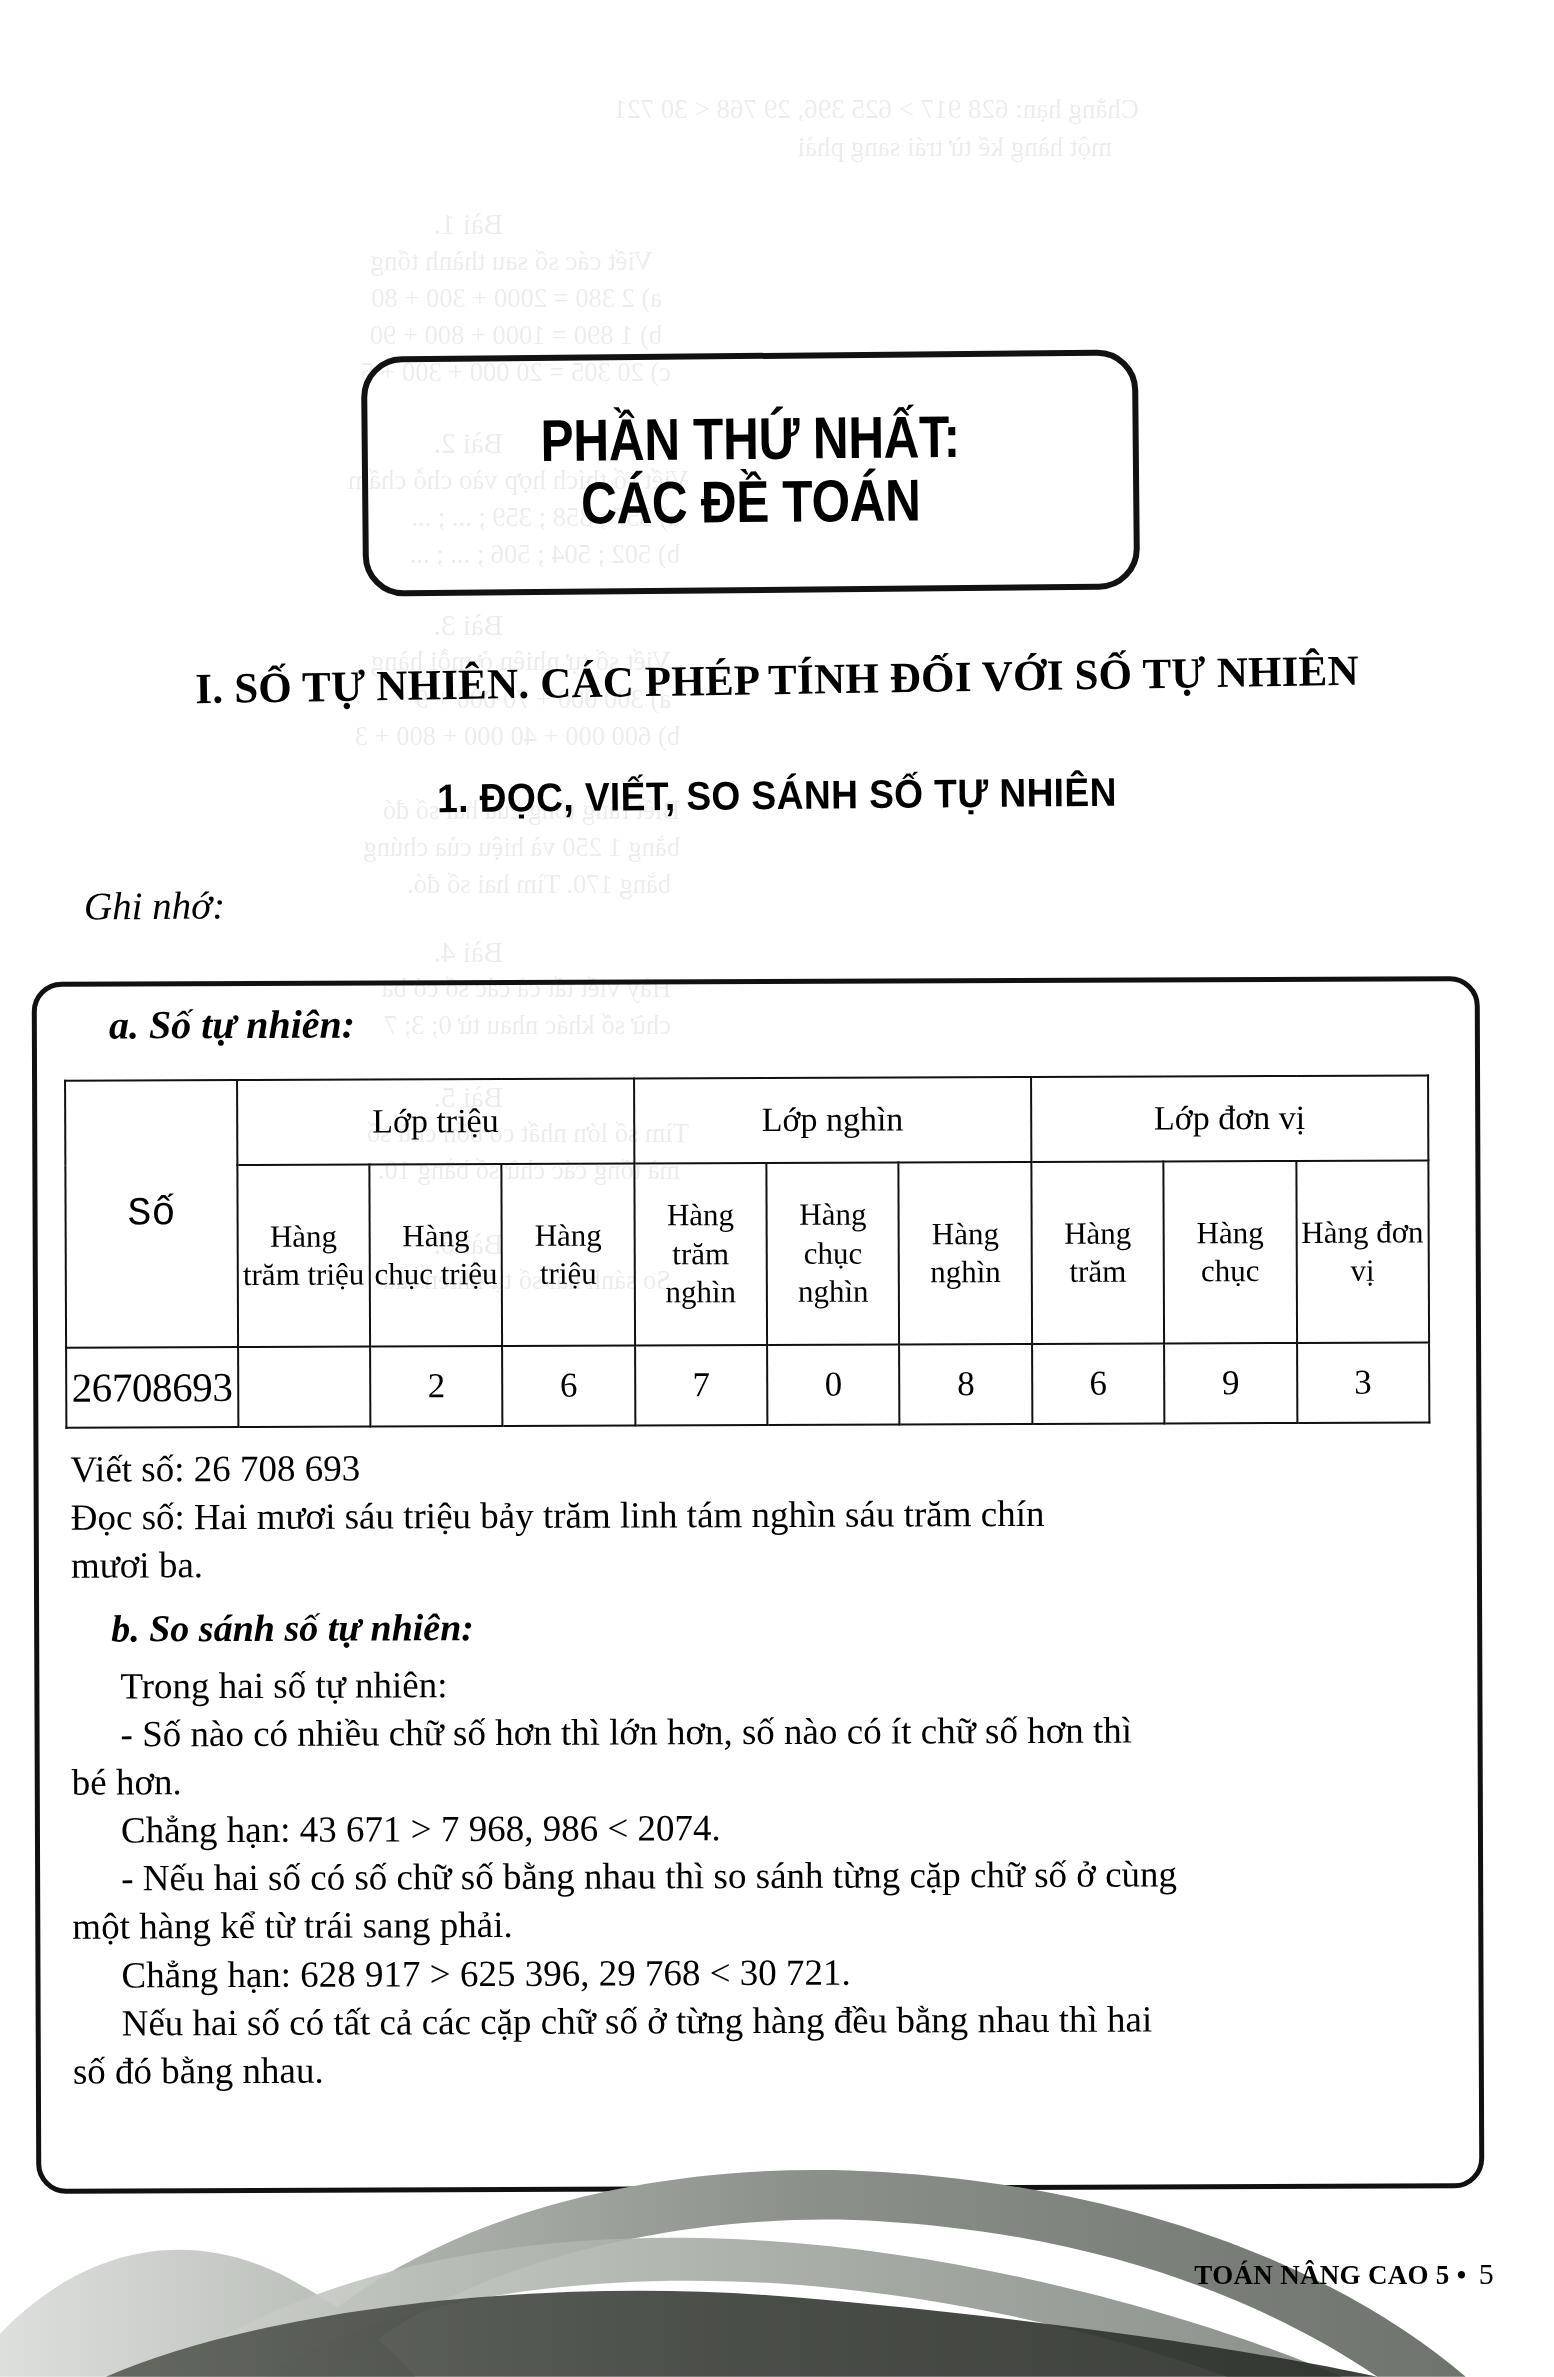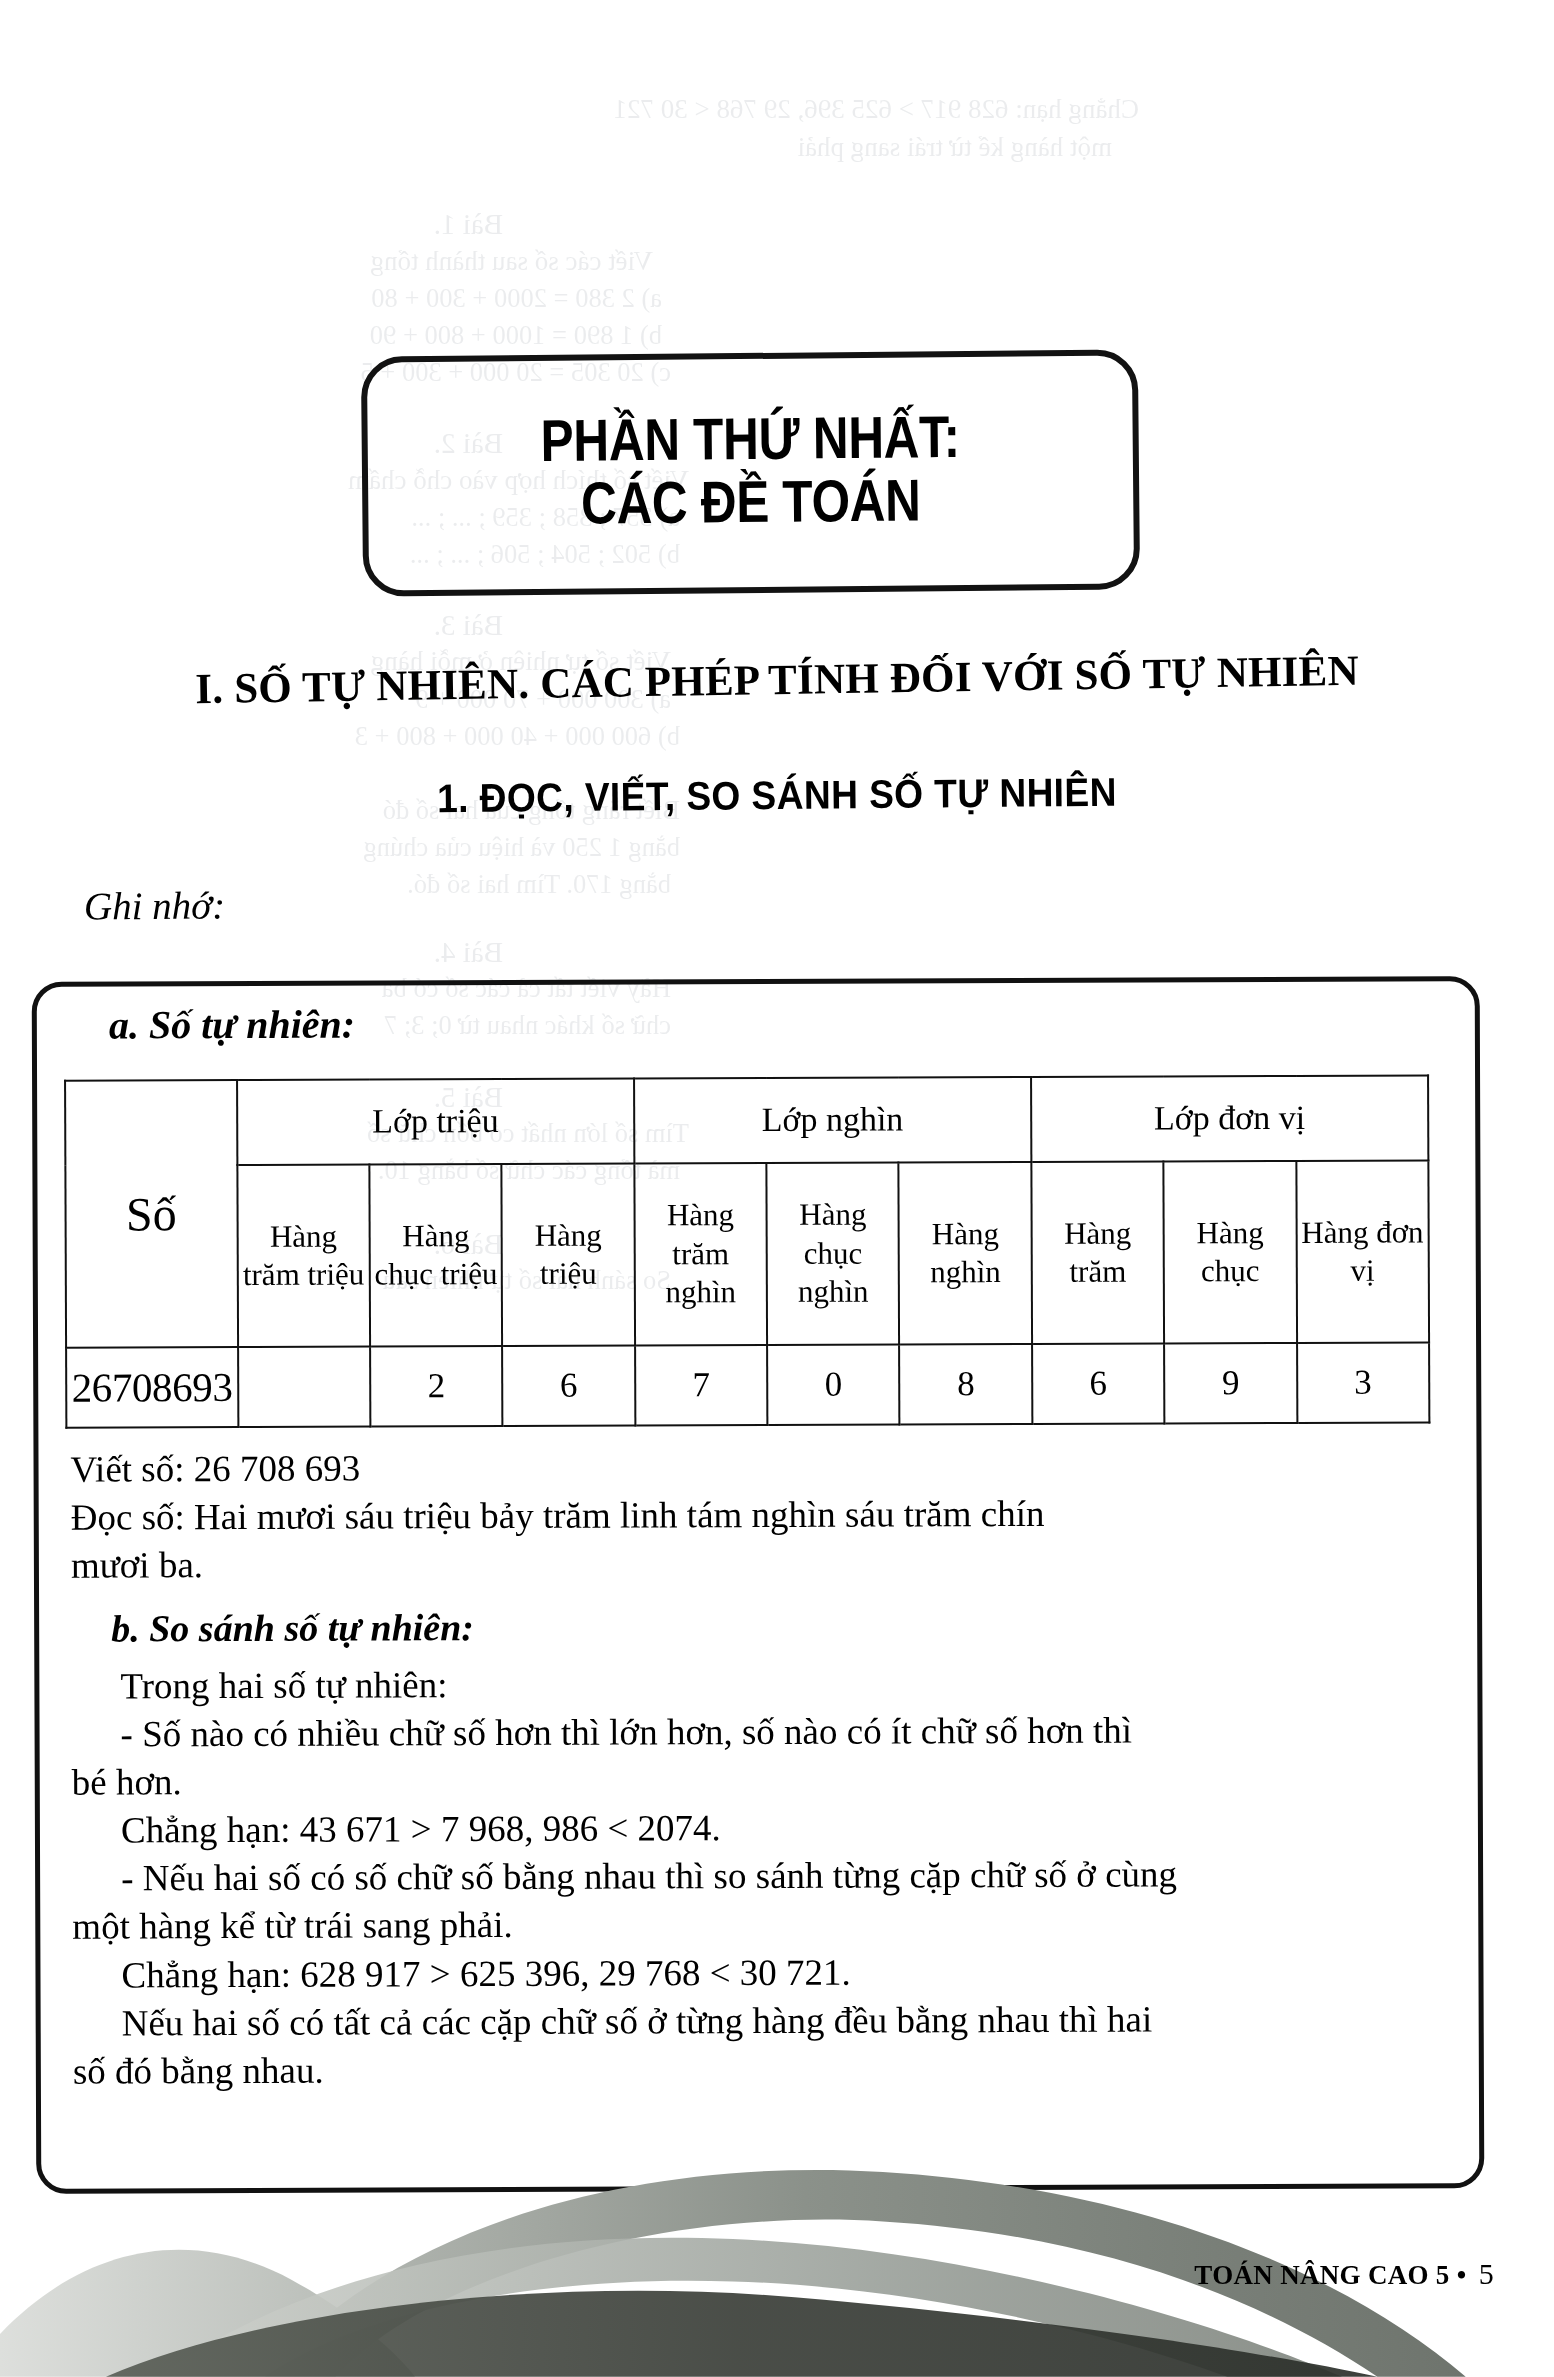"Số" table.pv th.so-cell { font-family: none -> Liberation Mono, monospace; font-size: 48px -> 40px }
